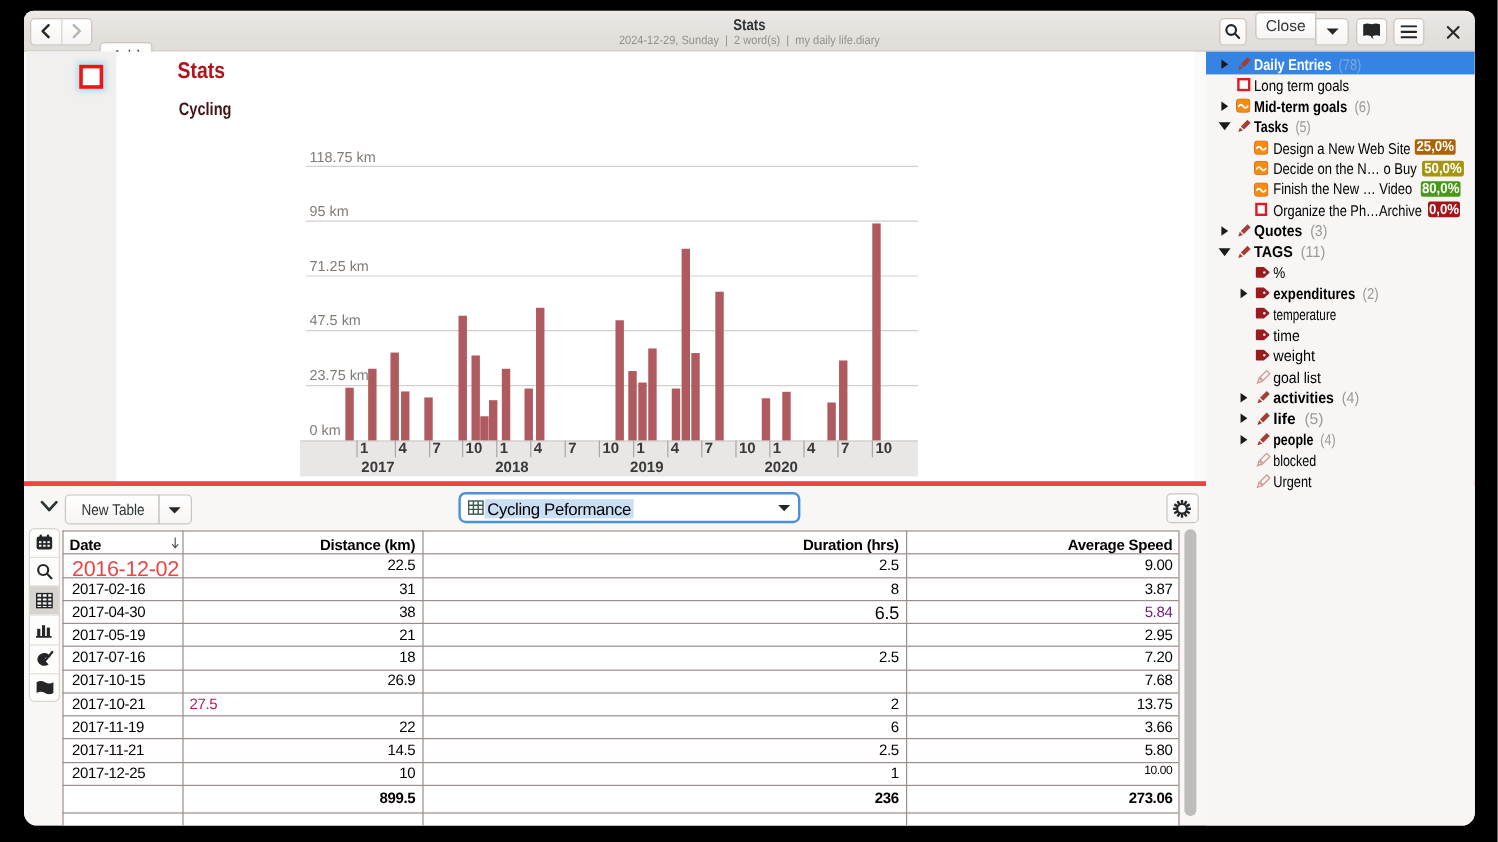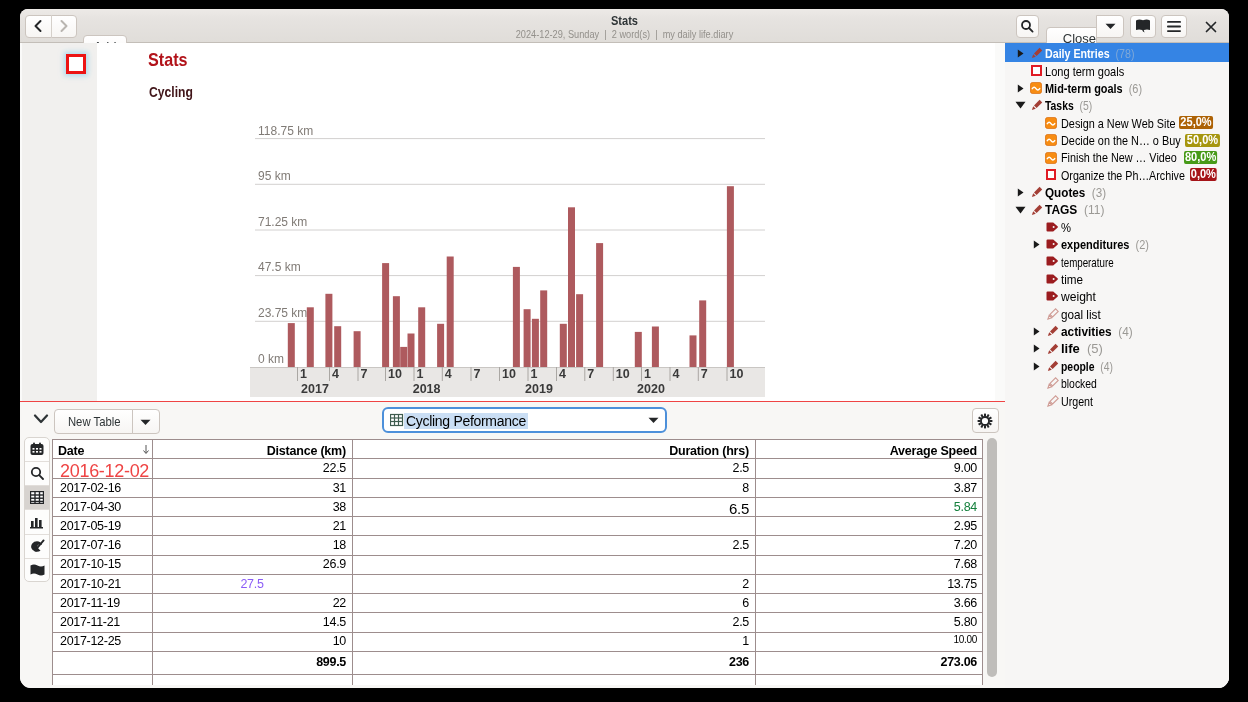"Close" div.btn { text-align: right -> center; top: 18px -> 1px }
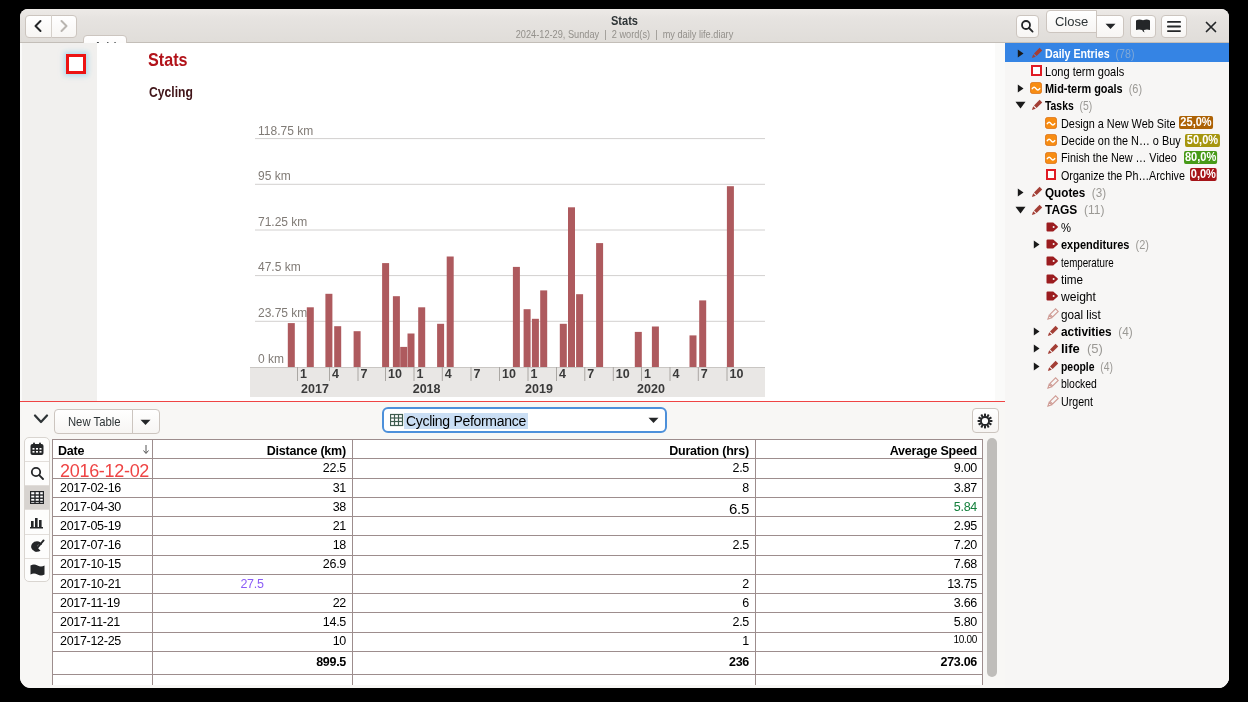"New Table" #panel { border-top: 1px solid #ef4444 -> 4px solid #ef4444 }
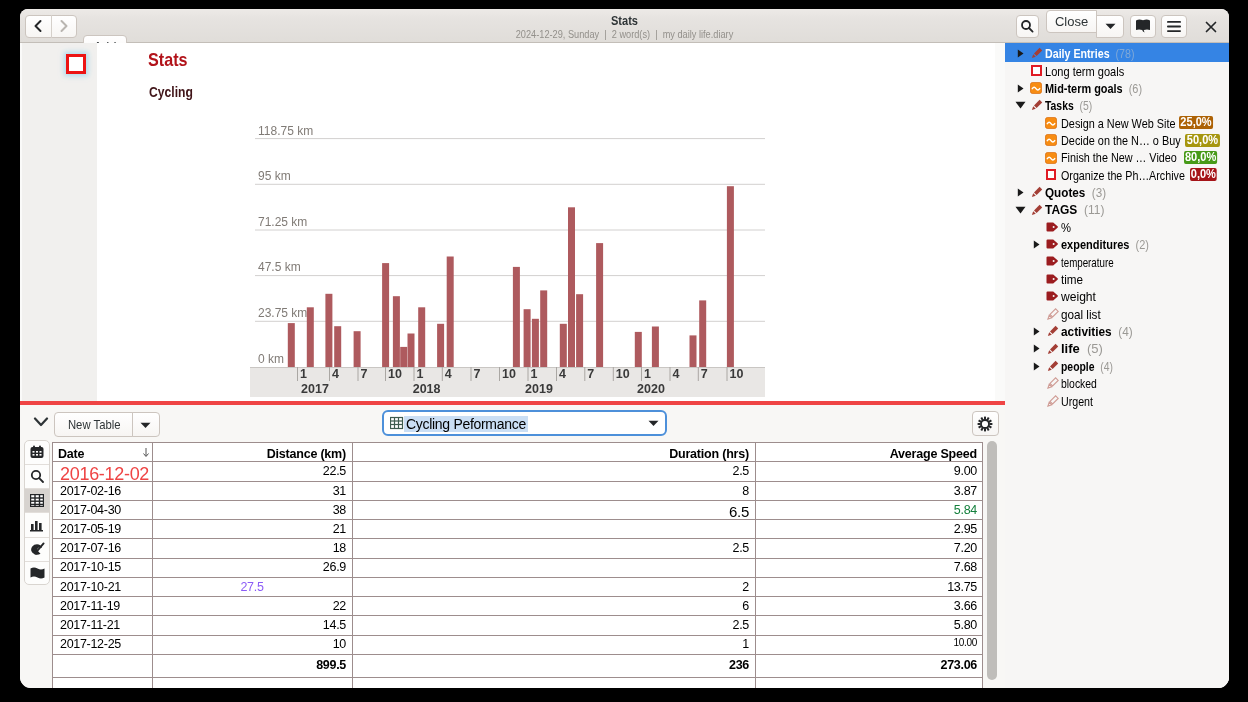"5.84" div.abs { color: #15803d -> #701a75 }
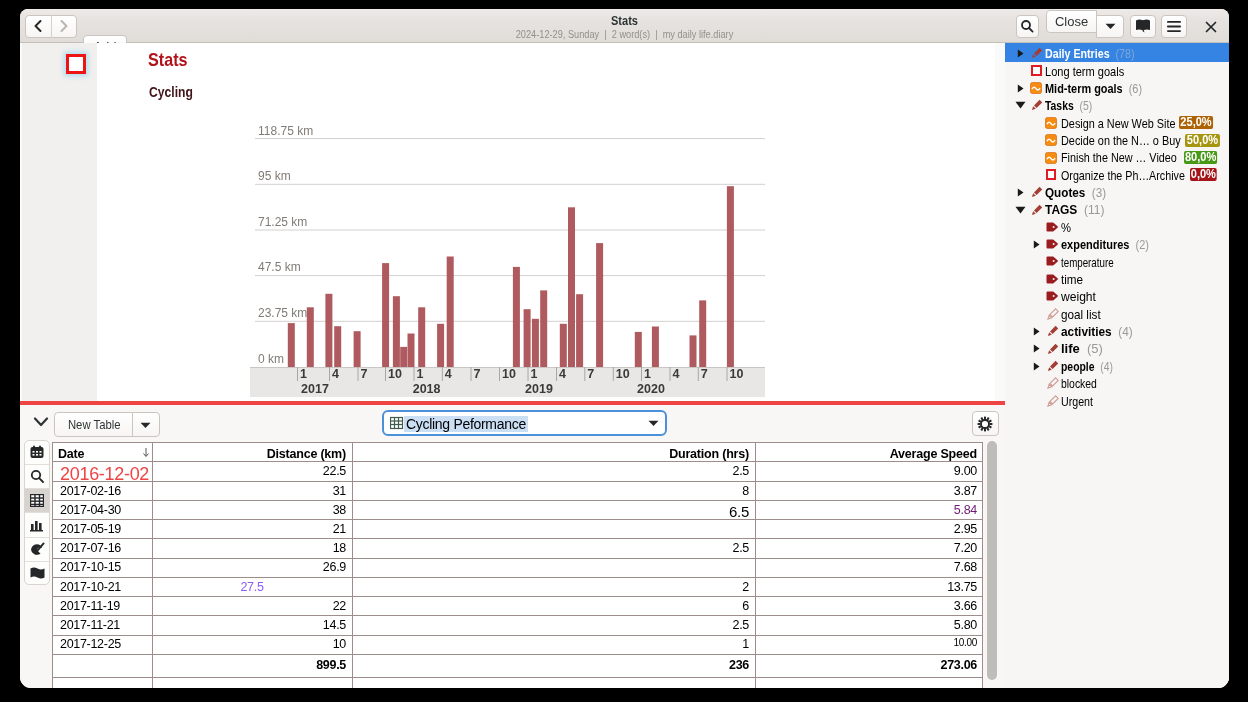"27.5" div.abs { color: #8b5cf6 -> #be185d; text-align: center -> left }
